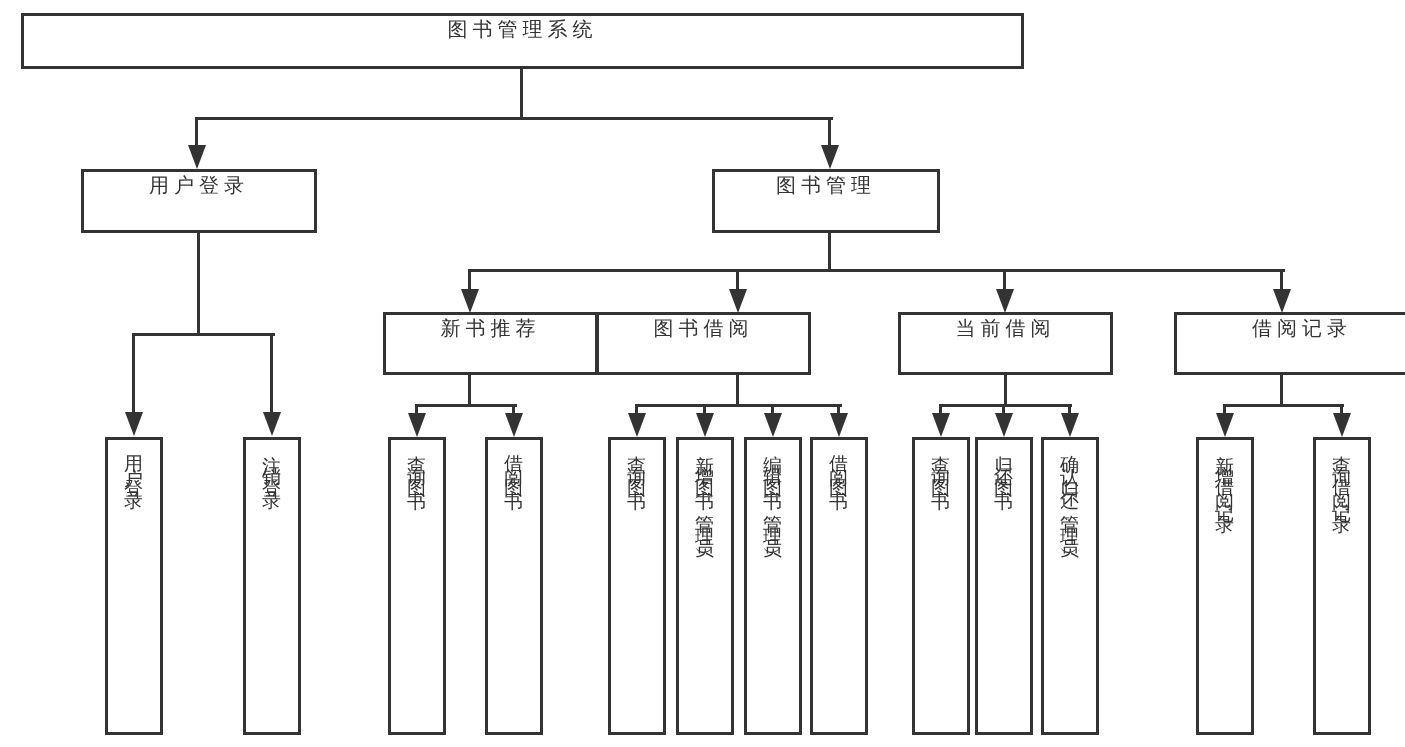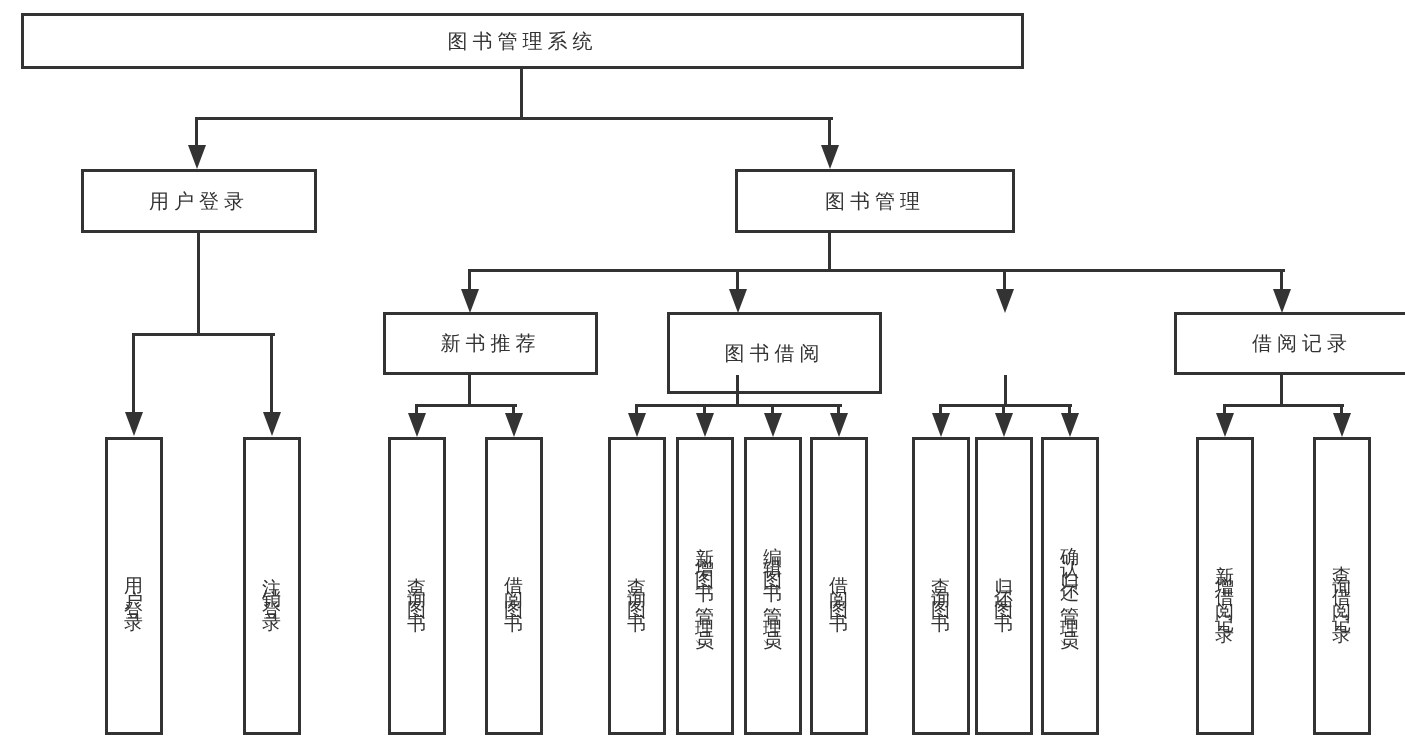"图书管理系统" .box { align-items: center -> flex-start }
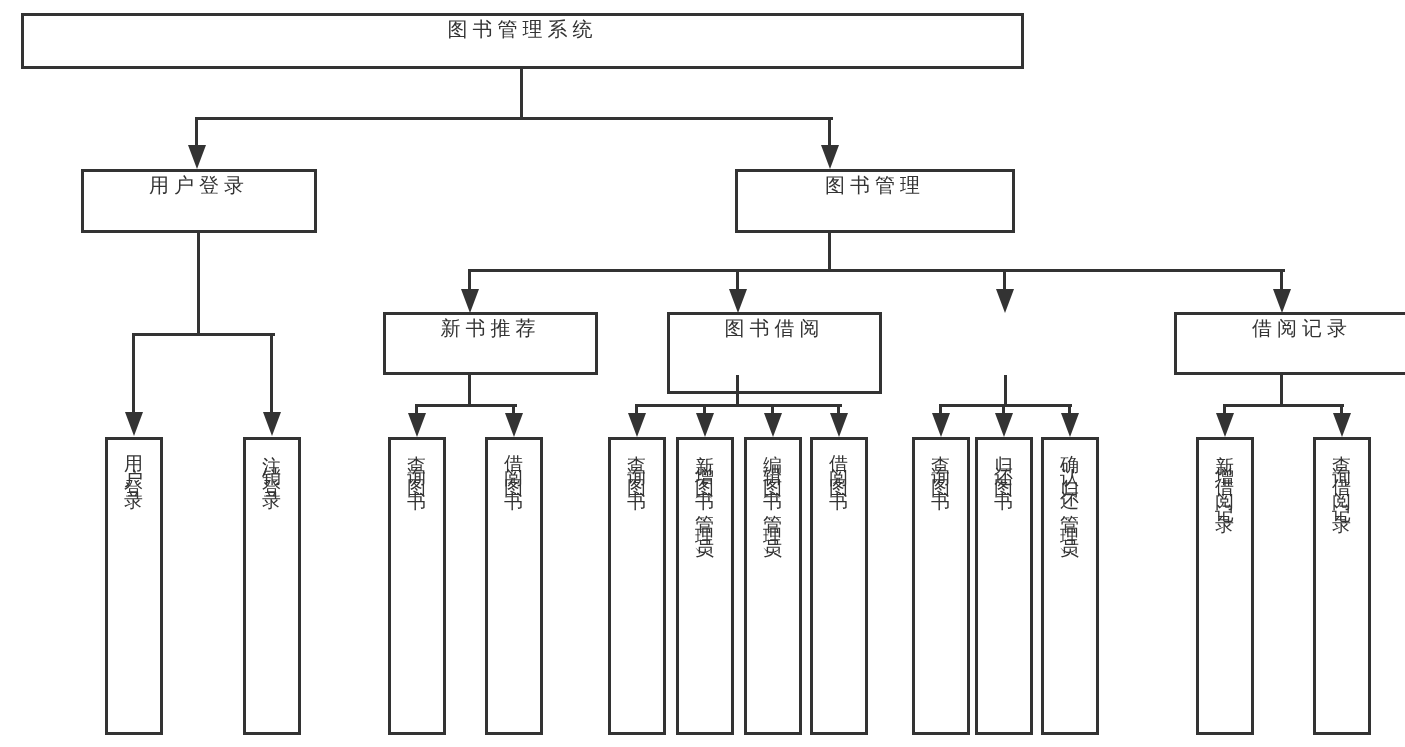"图书管理" div.box { margin-left: 23px -> none; width: 280px -> 228px }
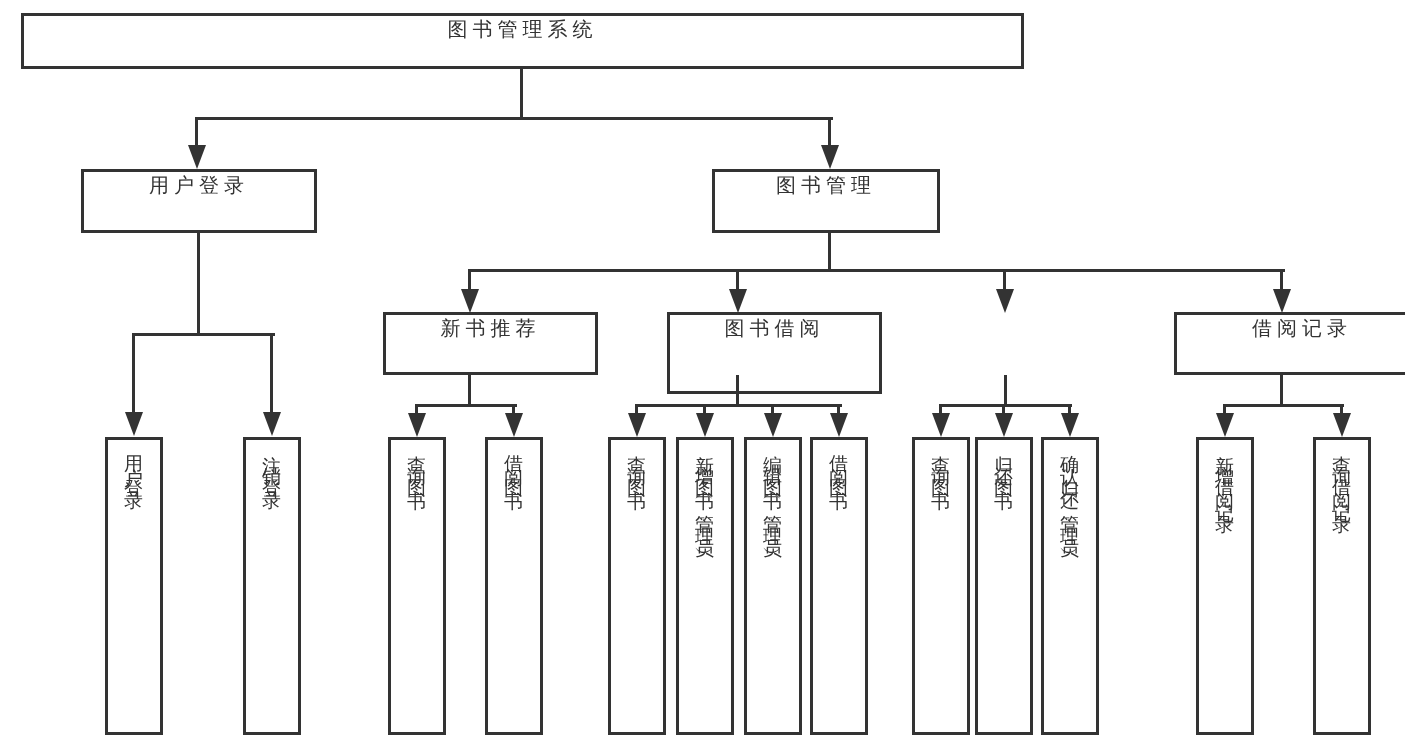"图书借阅" div.box { height: 82px -> 63px; left: 667px -> 596px }
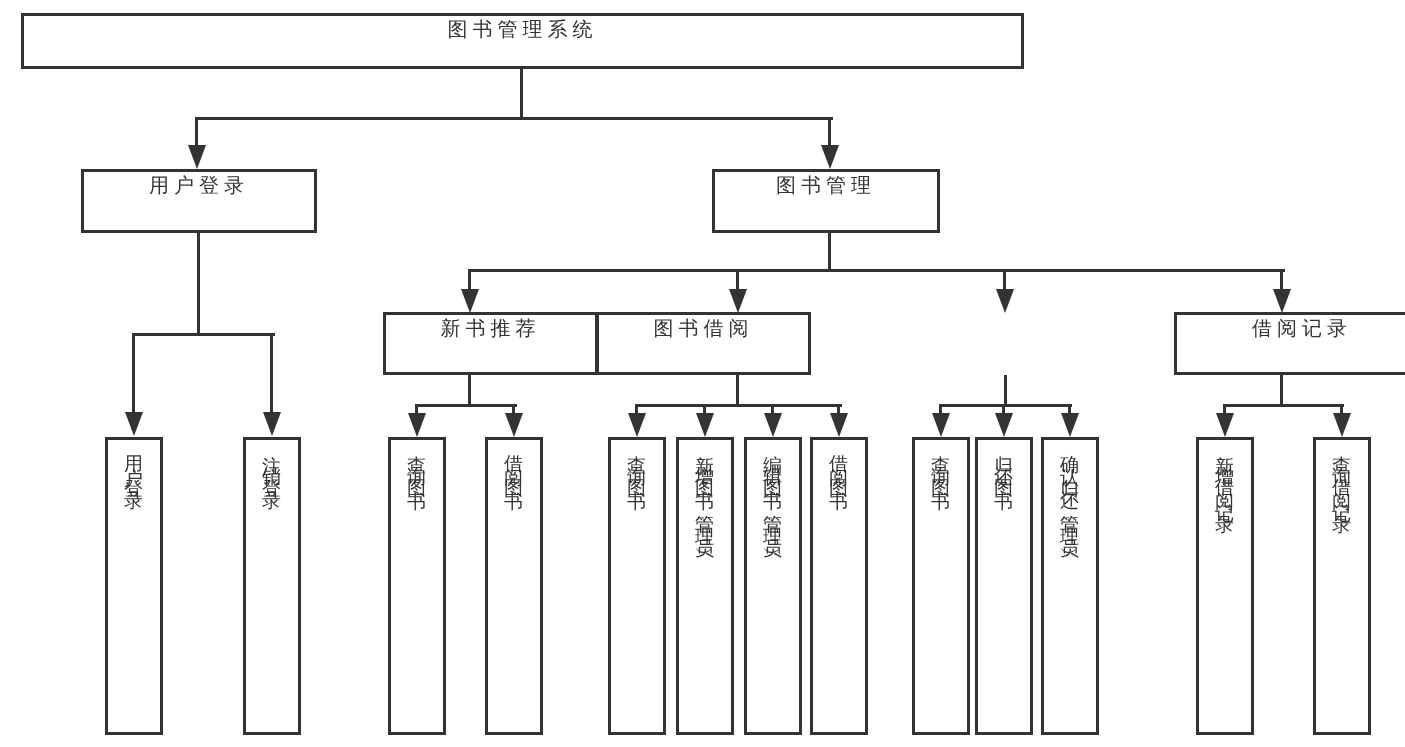"当前借阅" div.box { html: none -> <div> <span>当前借阅</span> </div> }
